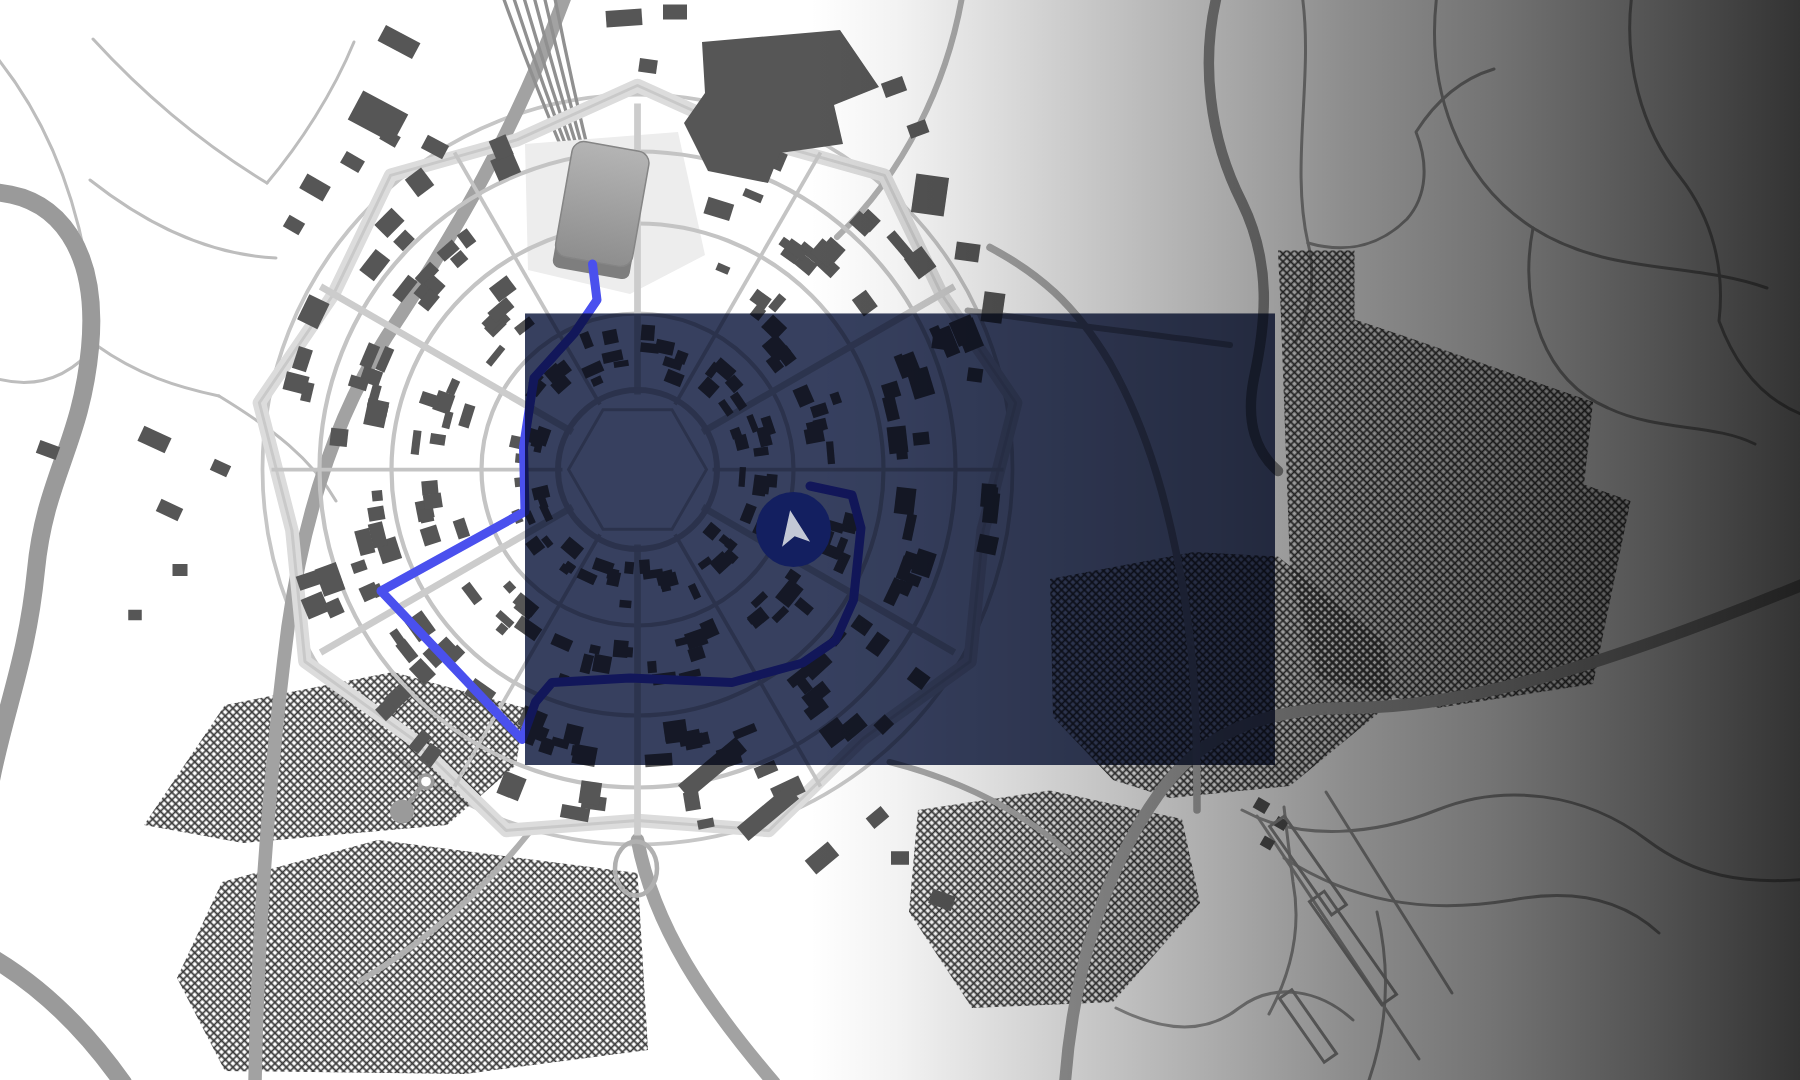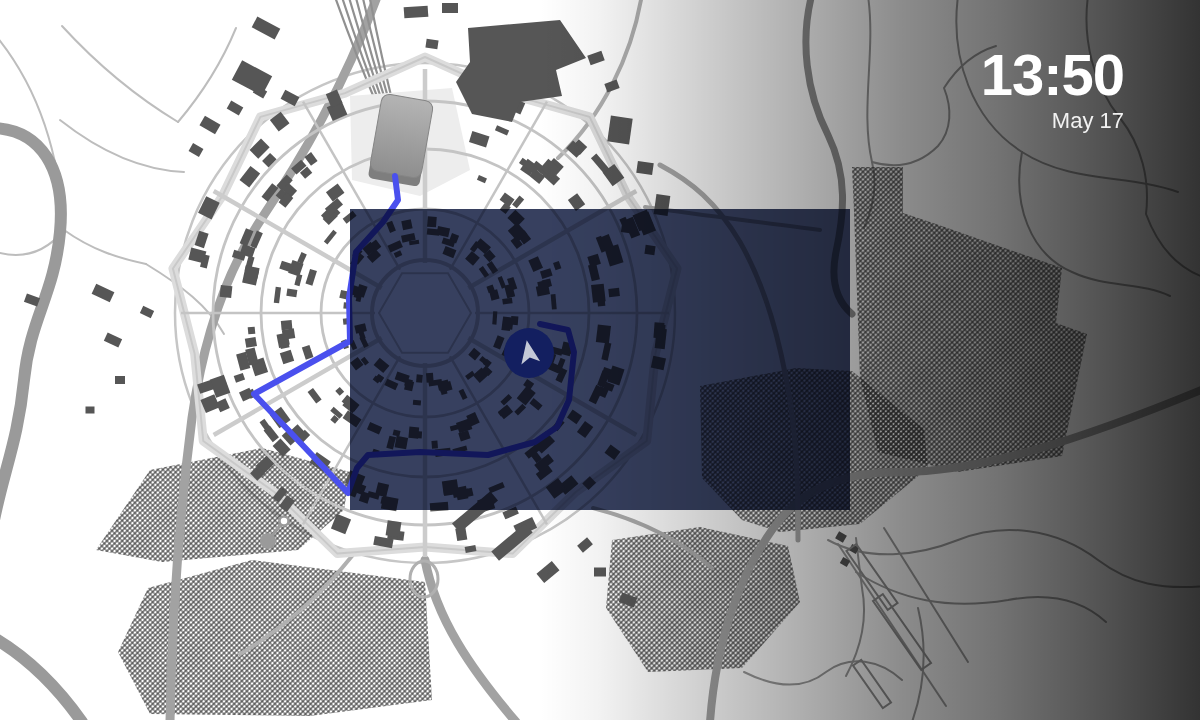"13:50" div.clock { html: <div> <div>13:50</div> <div>May 17</div> </div> -> none }
